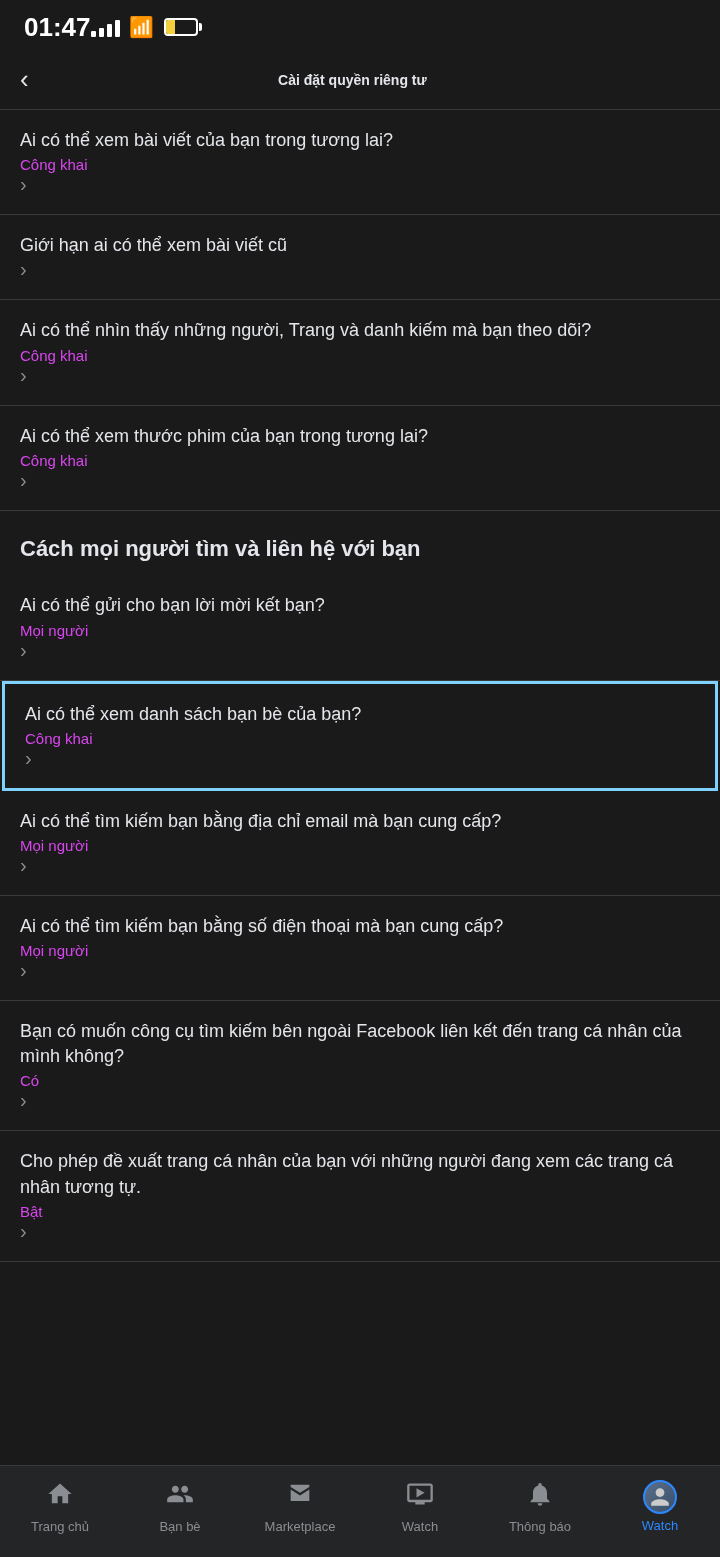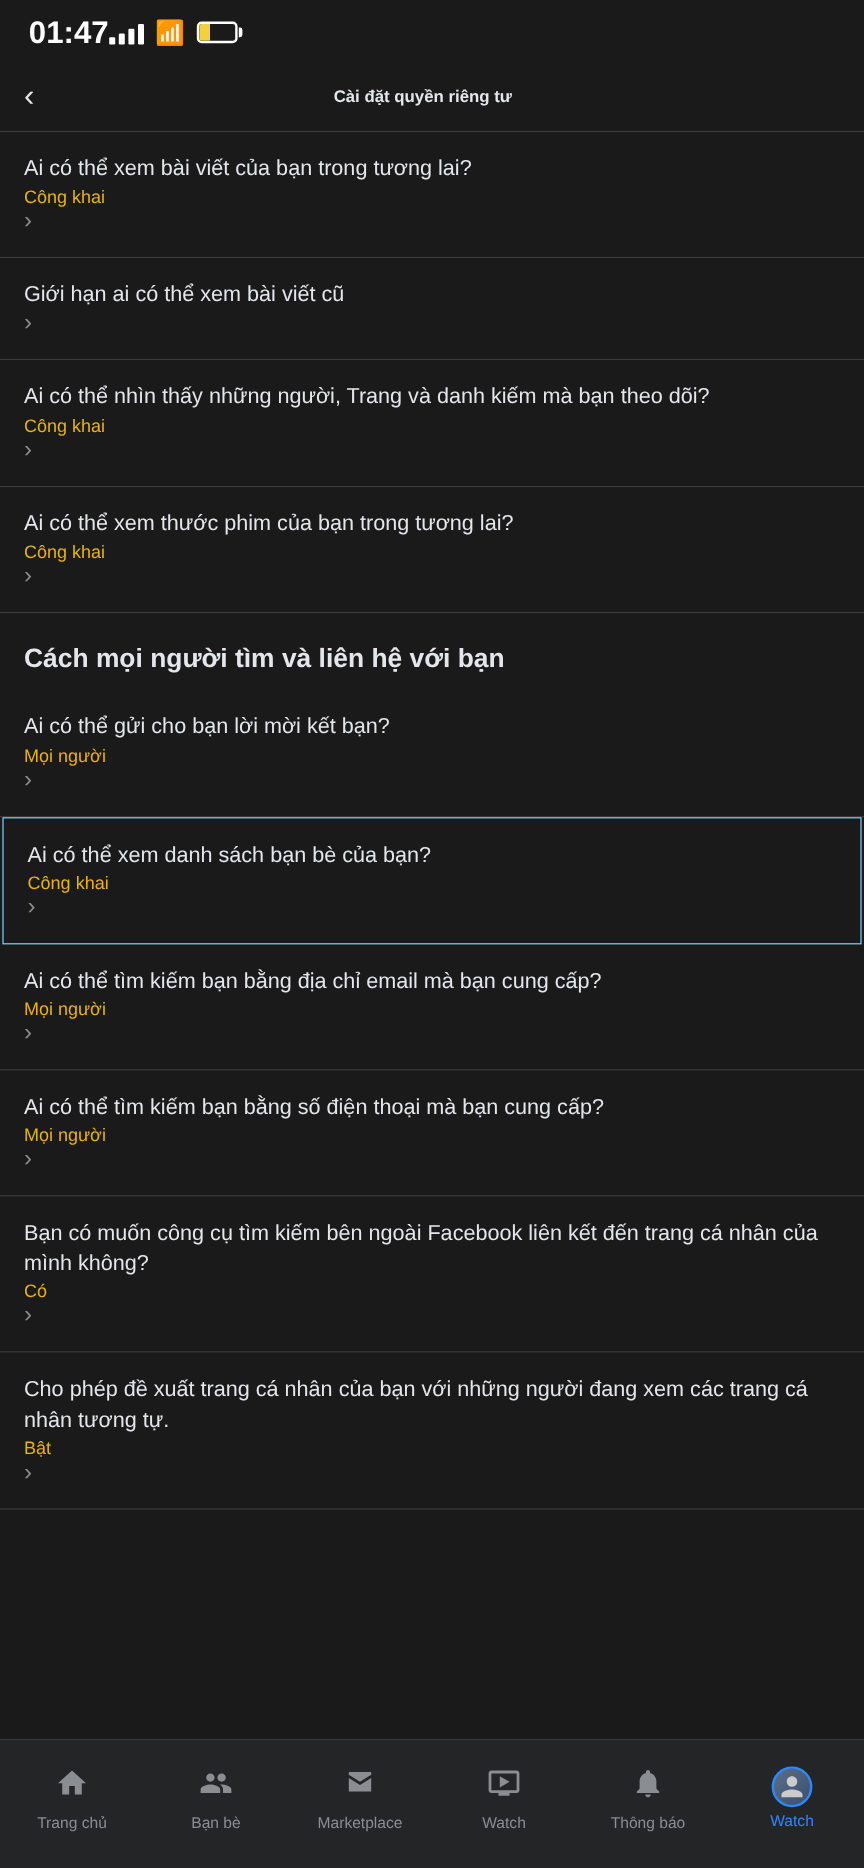"Công khai" .settings-item-subtitle { color: #eab308 -> #d946ef }
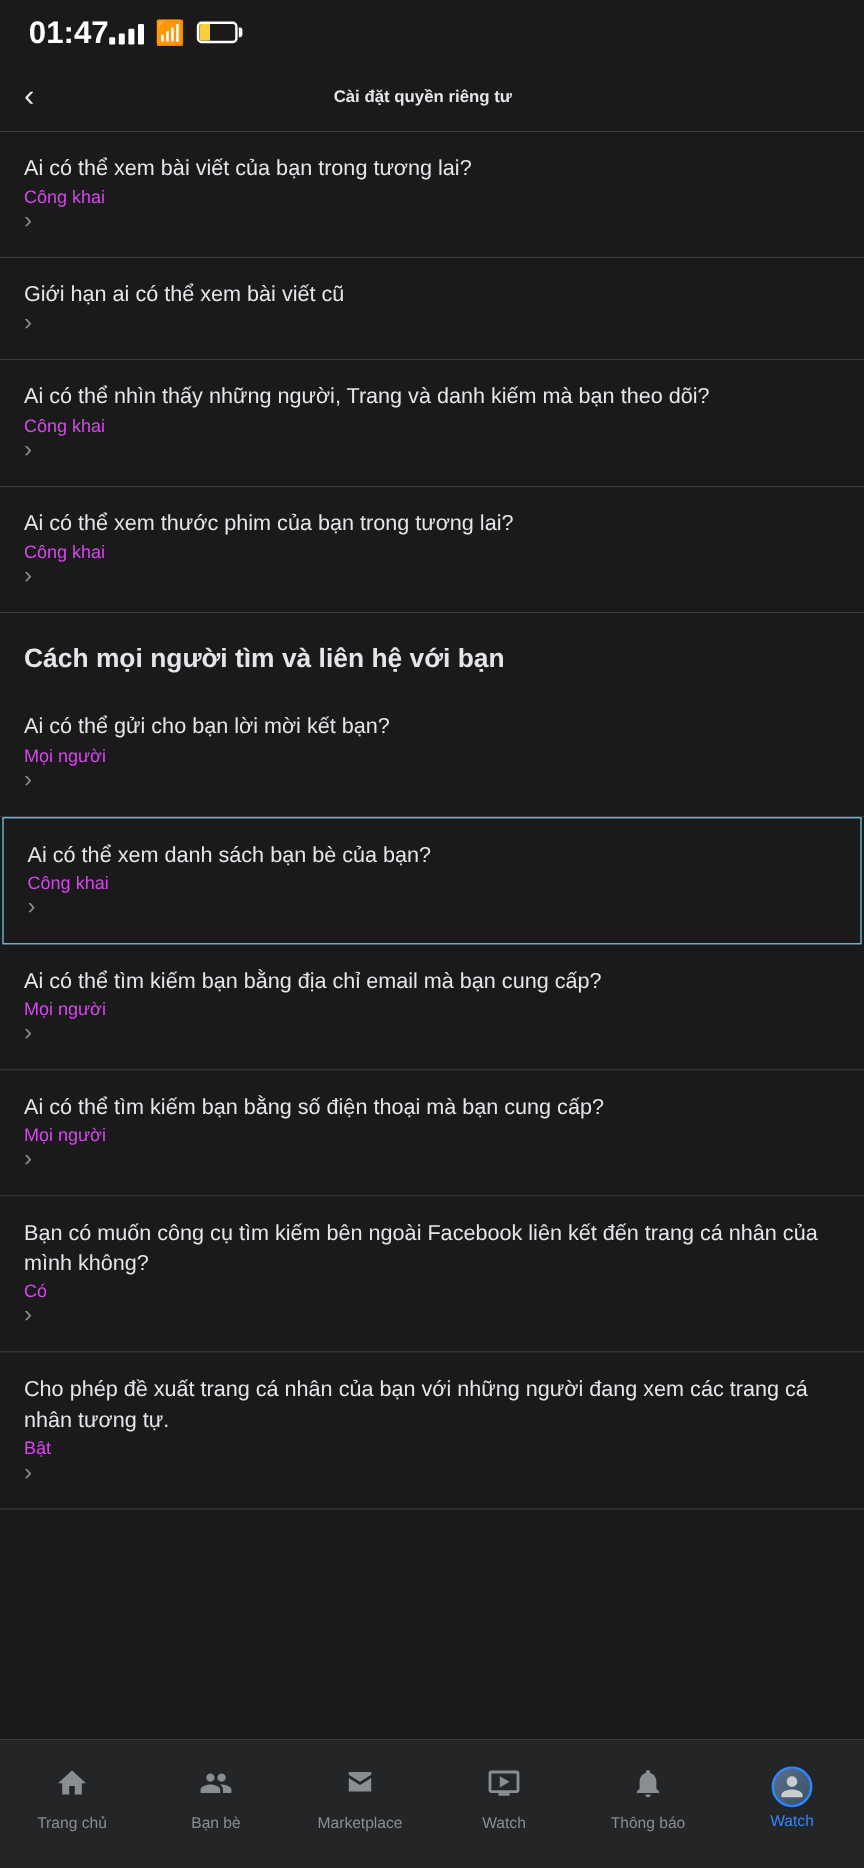"Ai có thể xem danh" .highlighted-item { border: 1px solid #7dd3fc -> 3px solid #7dd3fc }
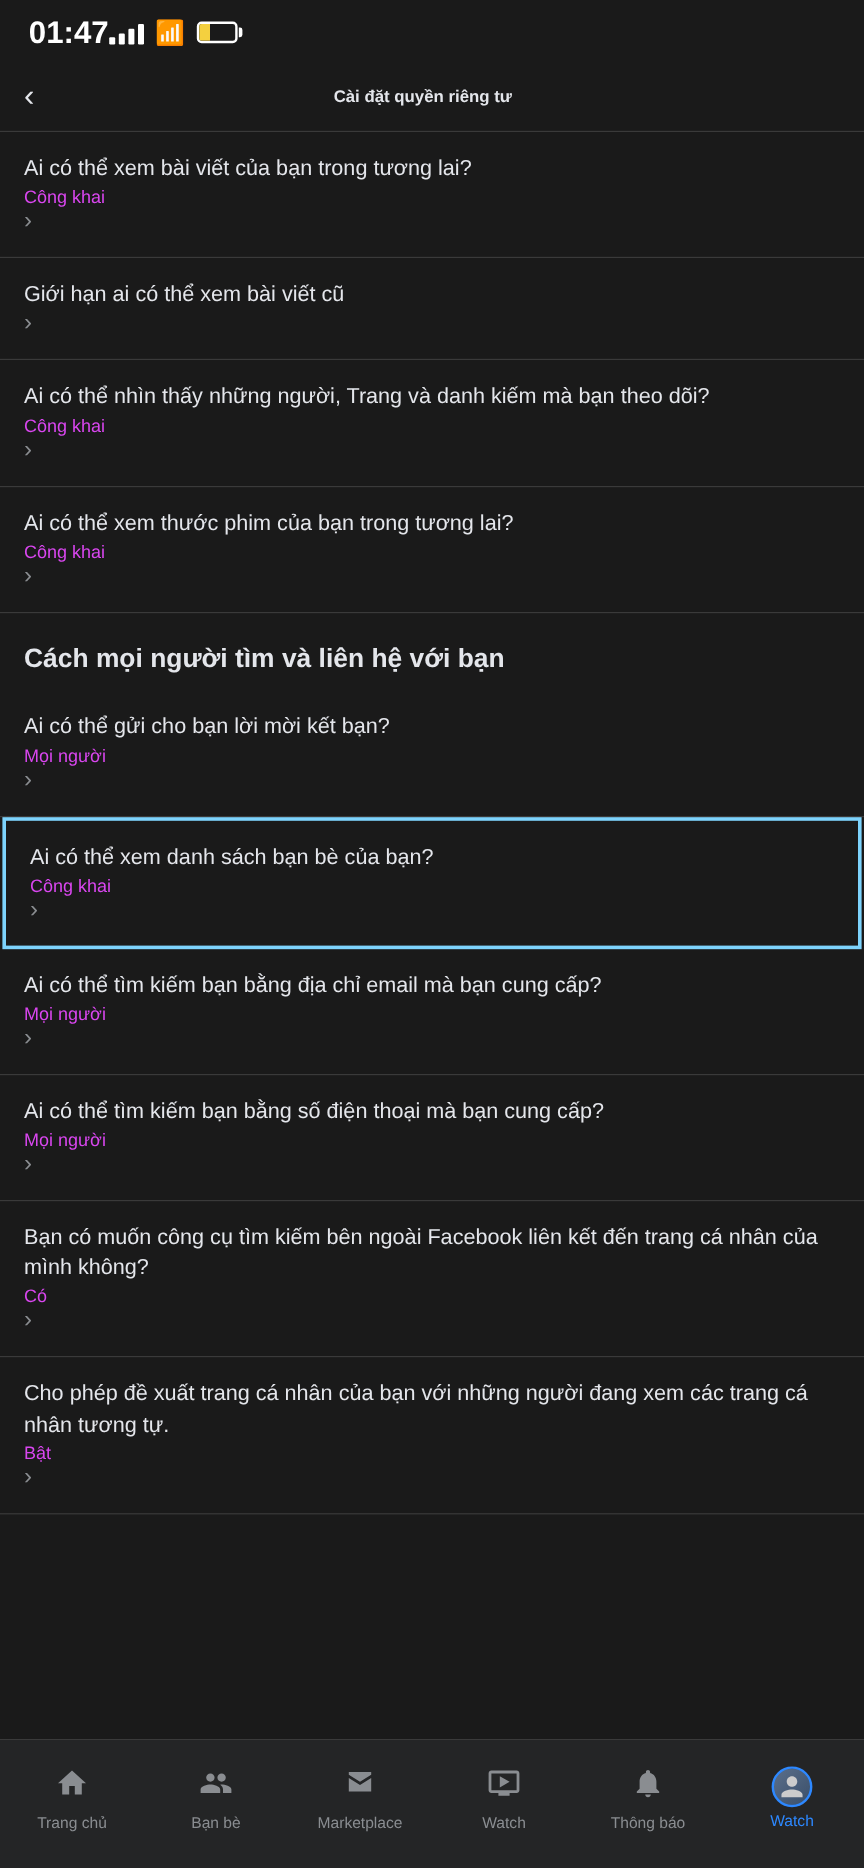"Trang chủ" .bottom-nav { height: 108px -> 92px }
